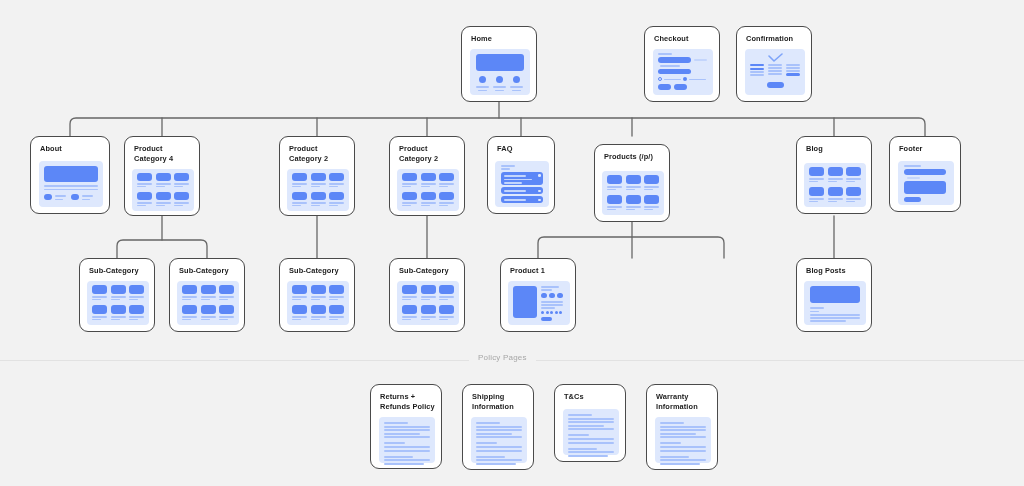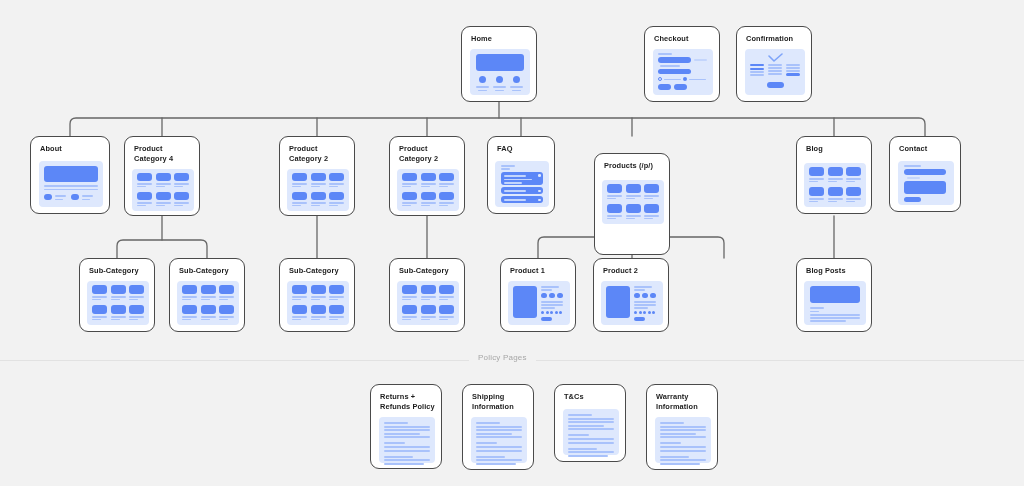"Contact" div.title { text: Contact -> Footer }
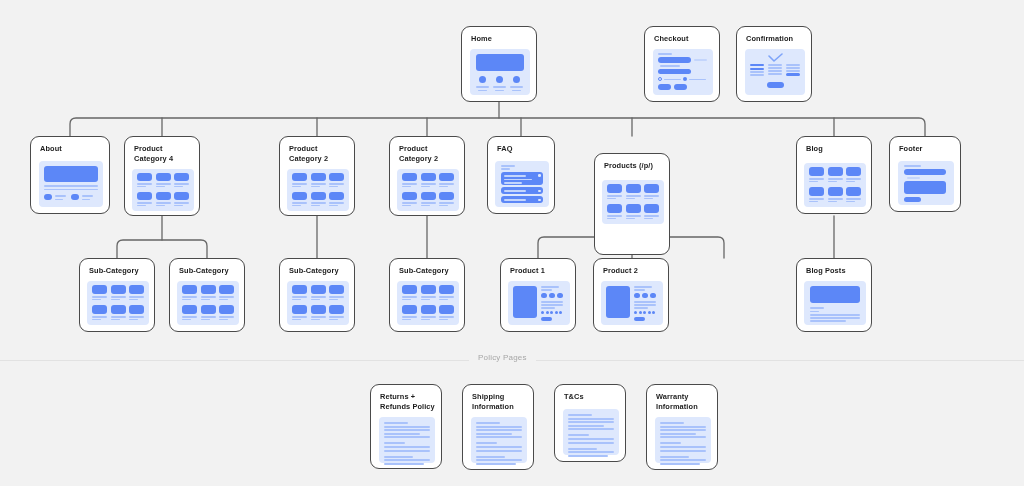"Products (/p/)" div.card { height: 102px -> 78px; top: 153px -> 144px }
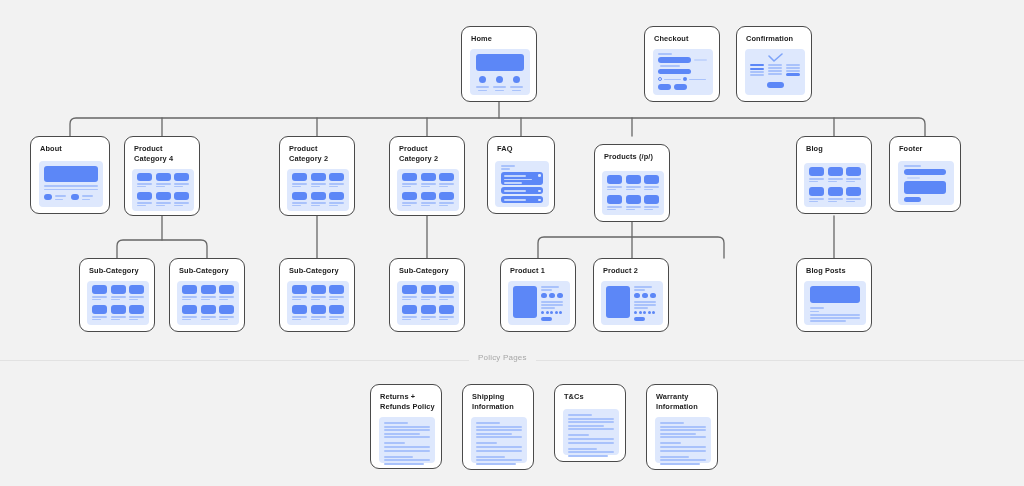"Product 2" div.card { html: <div> <div>Product 2</div> <div> <div></div> <div></div> <div></div> <div></div> <div></div> <div></div> <div></div> <div></div> <div></div> <div></div> <div></div> <div></div> <div></div> <div></div> <div></div> </div> </div> -> none }
